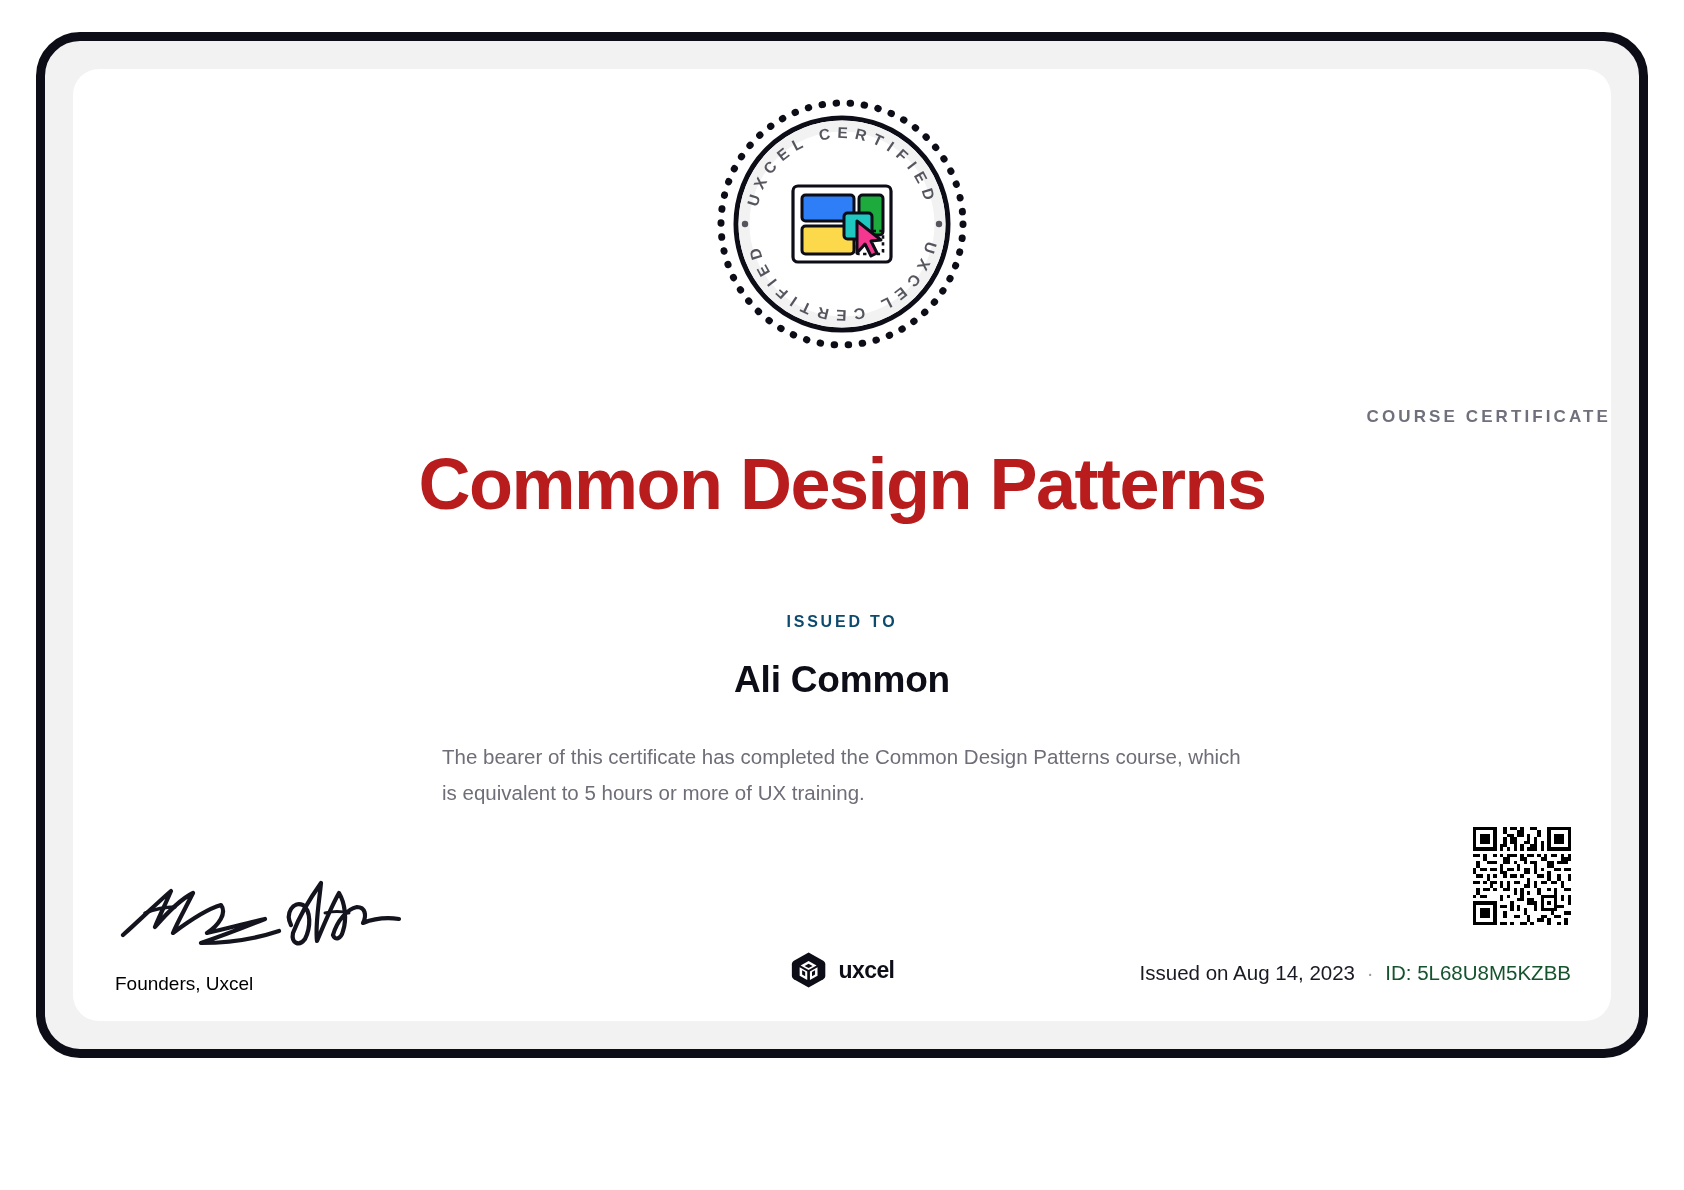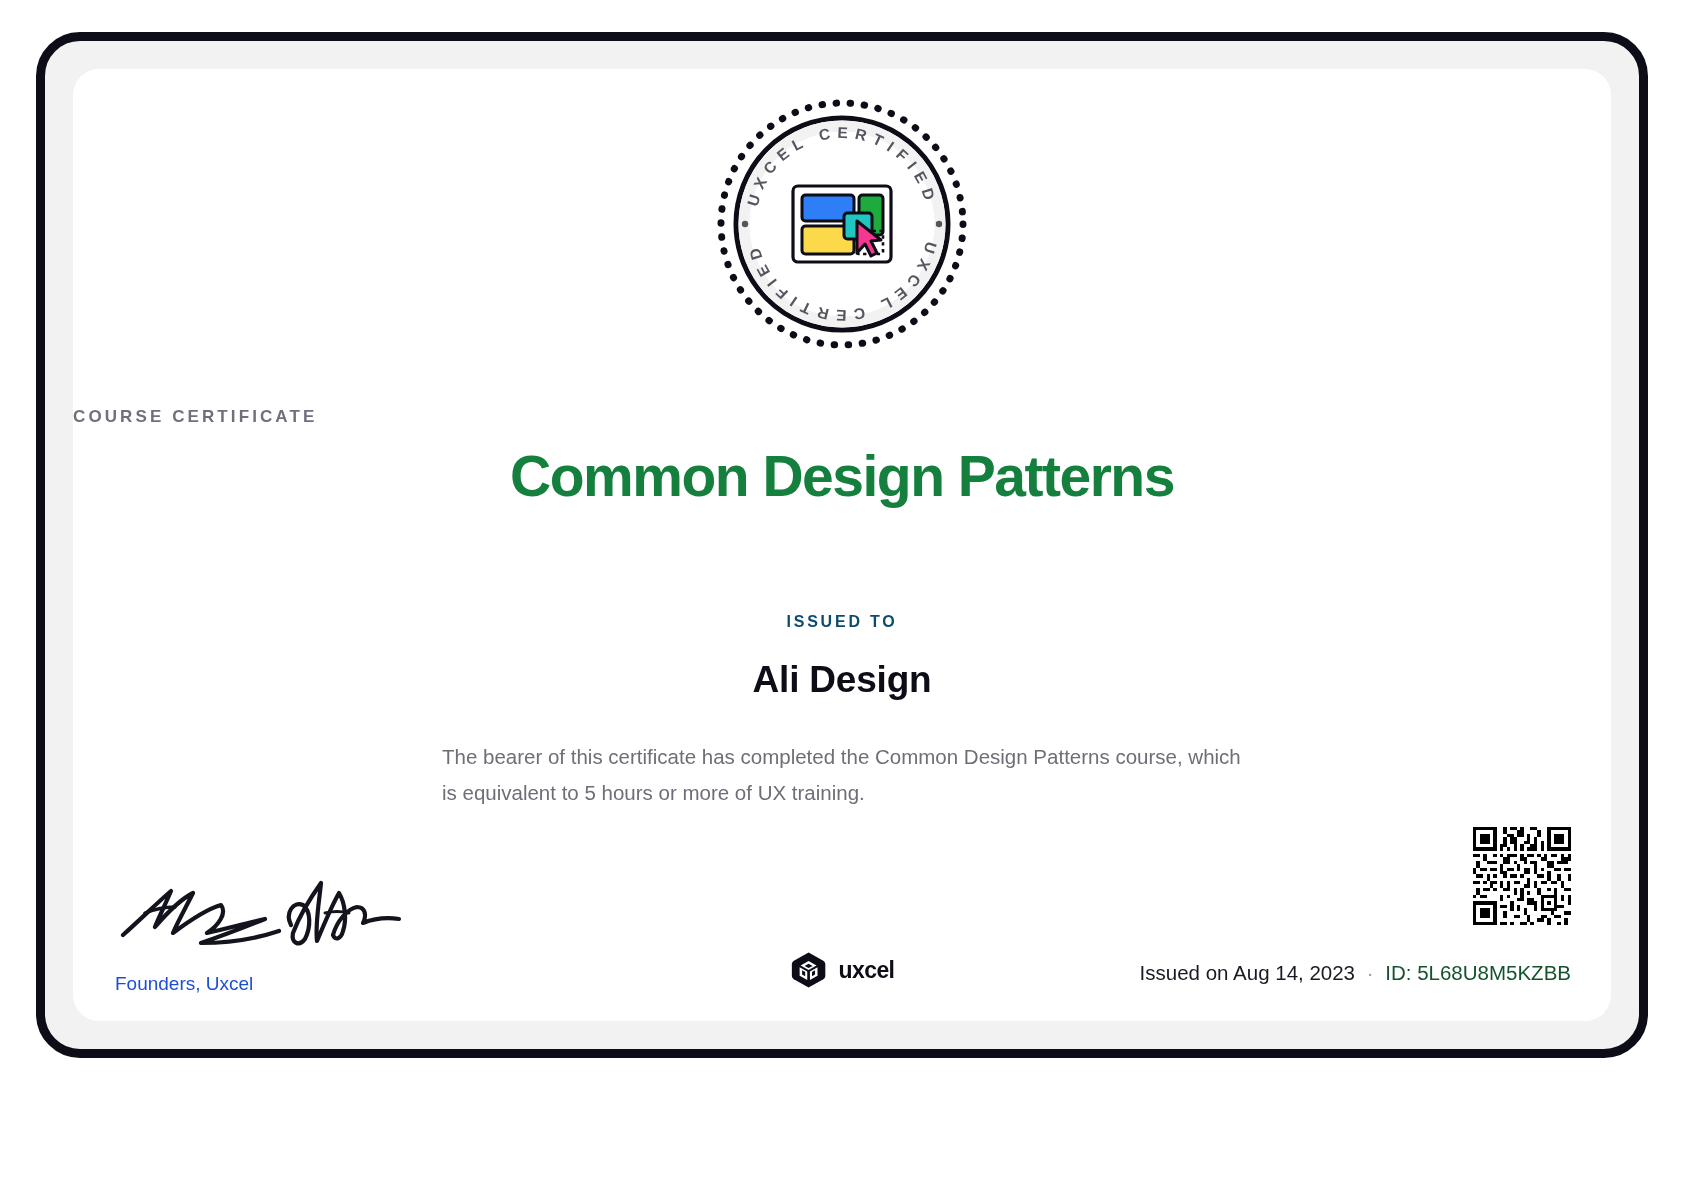"COURSE CERTIFICATE" .eyebrow { text-align: left -> right }
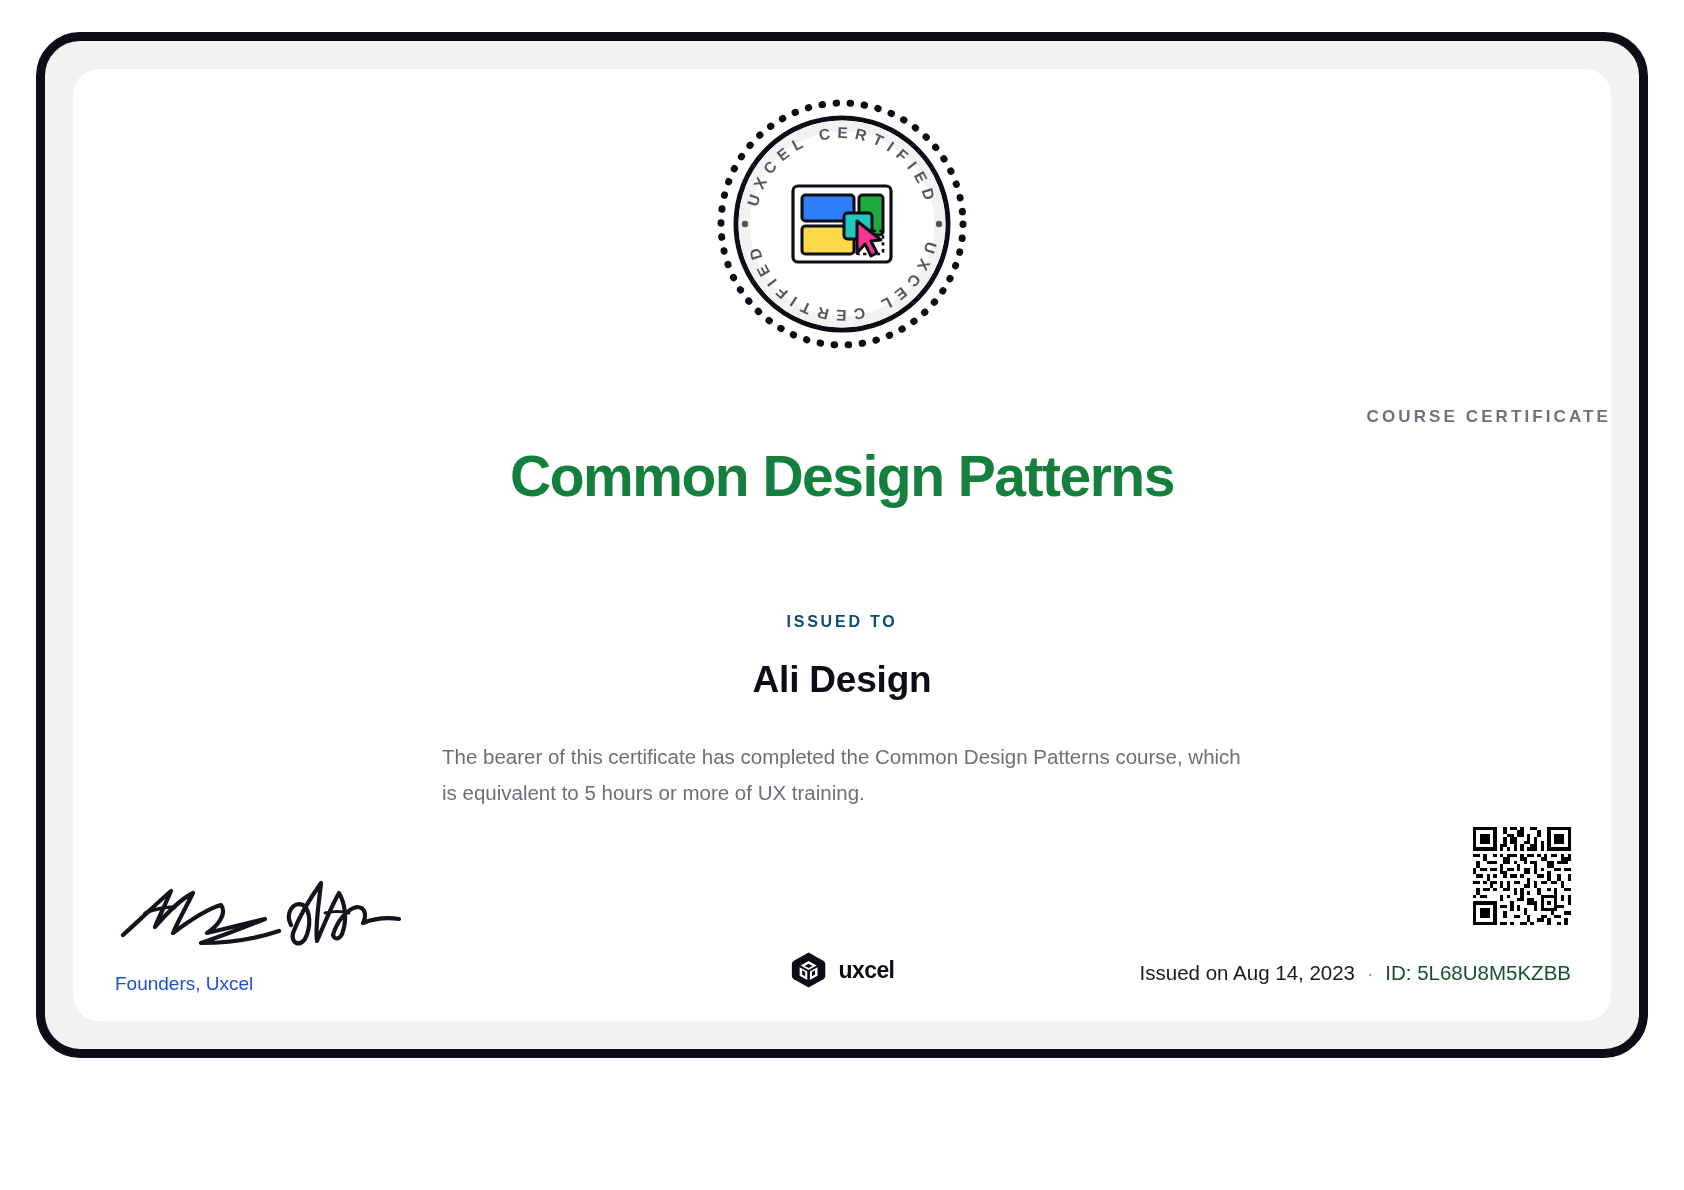"Common Design Patterns" .course-title { color: #15803d -> #b91c1c; font-size: 57px -> 72px }
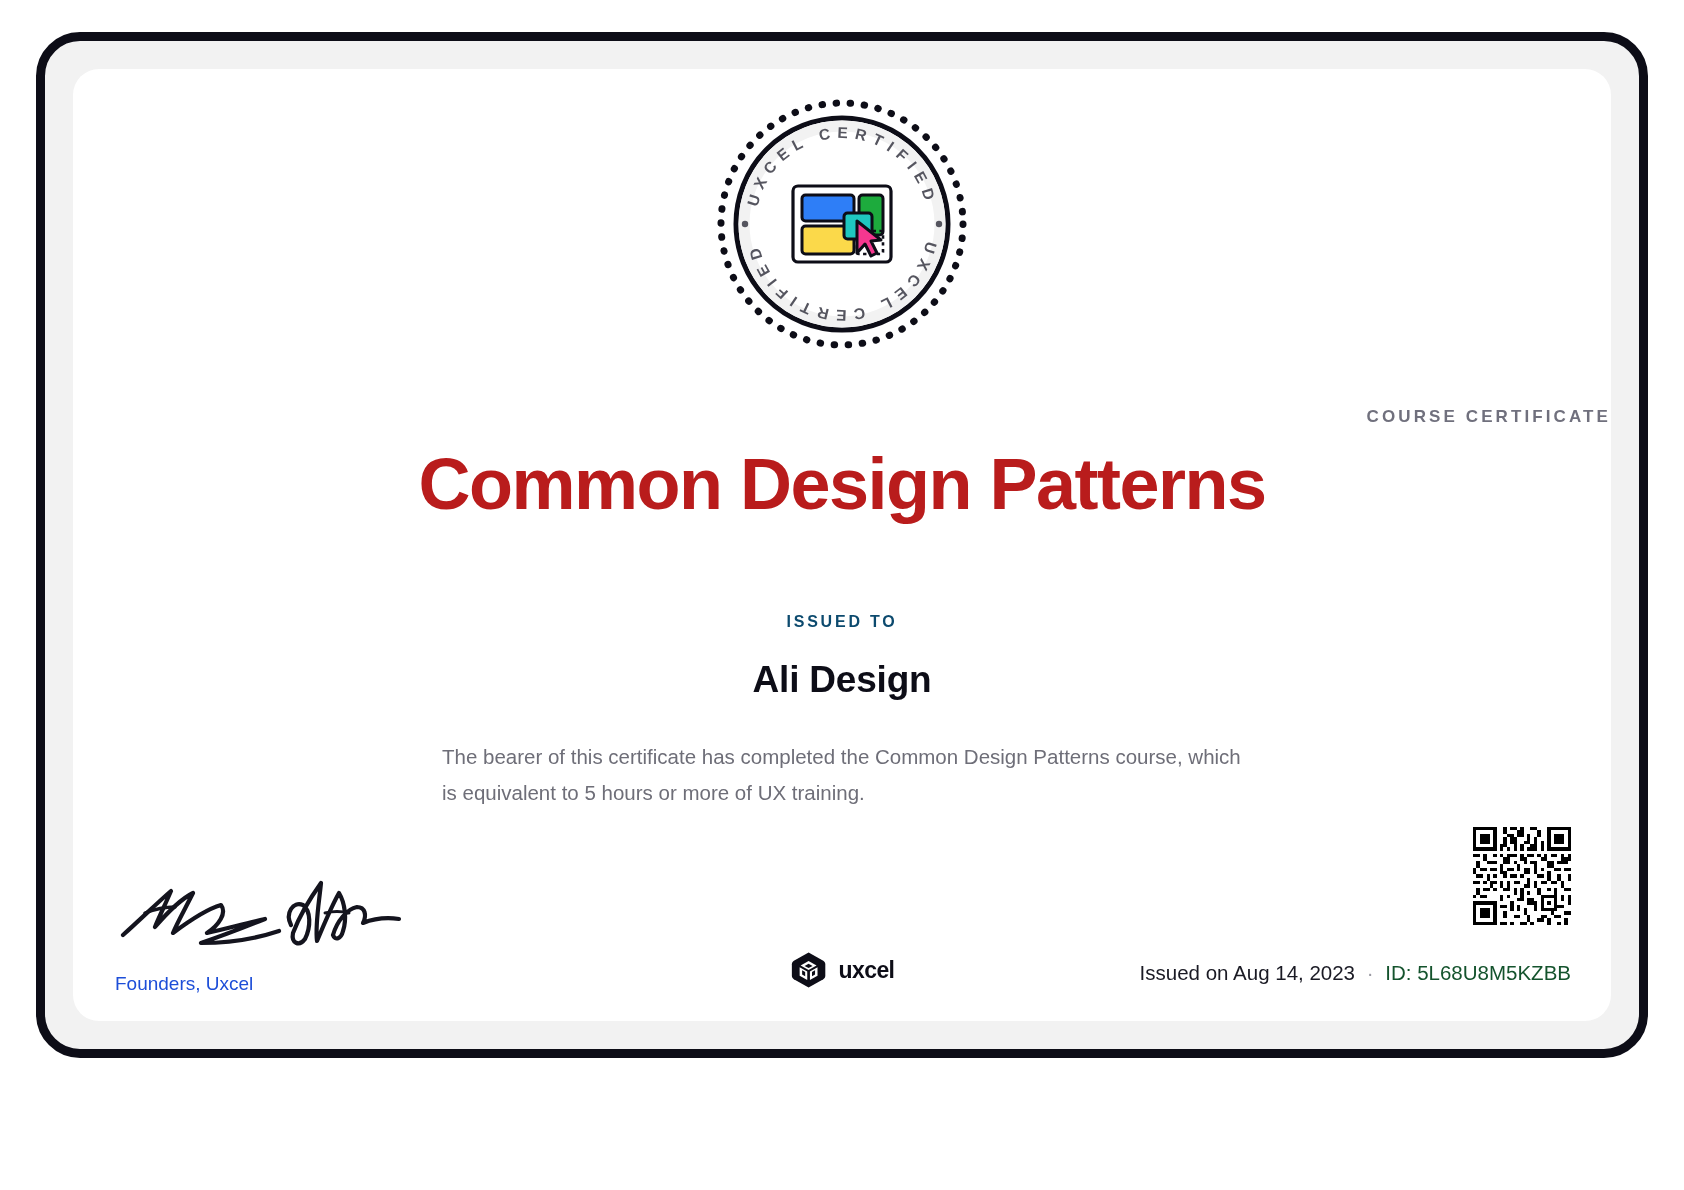"Ali Design" div.recipient-name { text: Design -> Common }
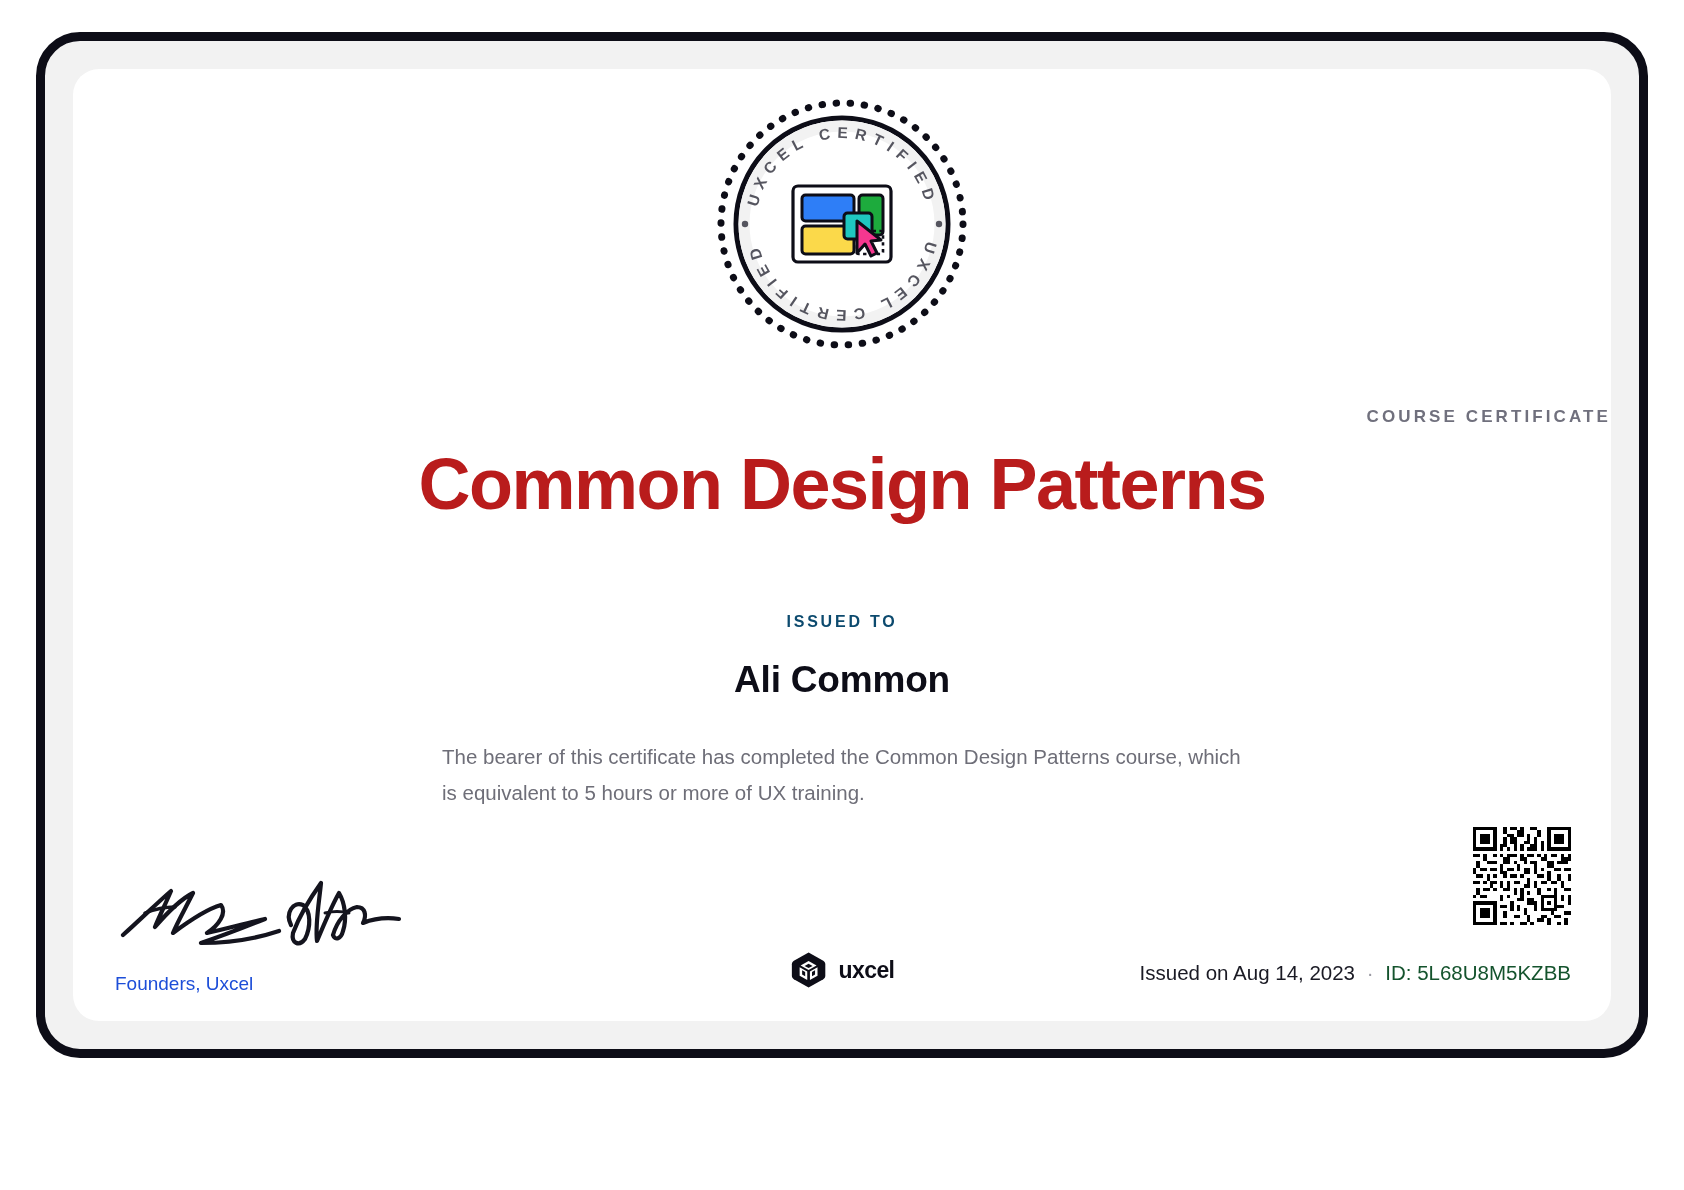"Founders, Uxcel" .signature-caption { color: #1d4ed8 -> #000000 }
